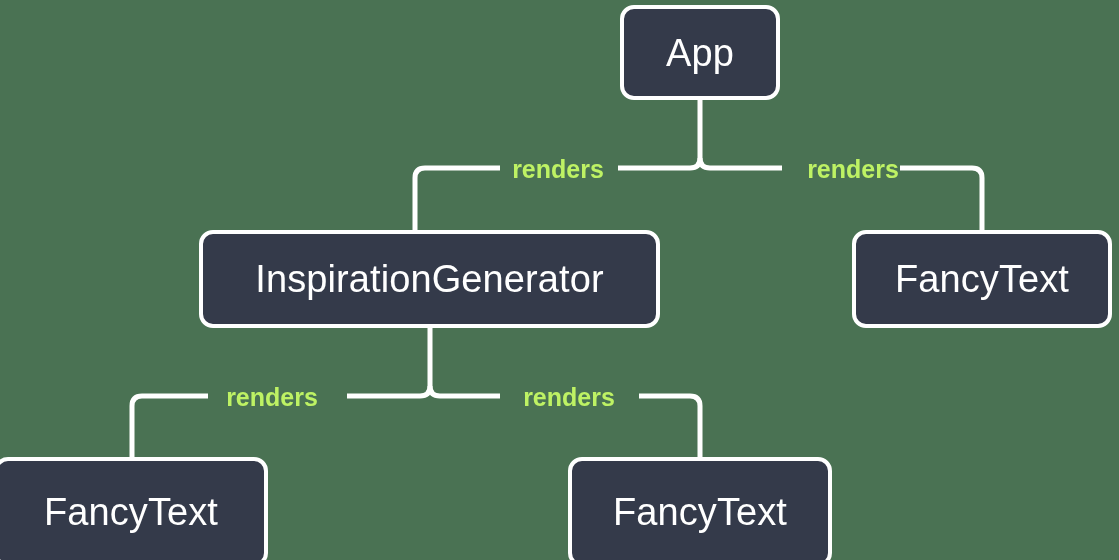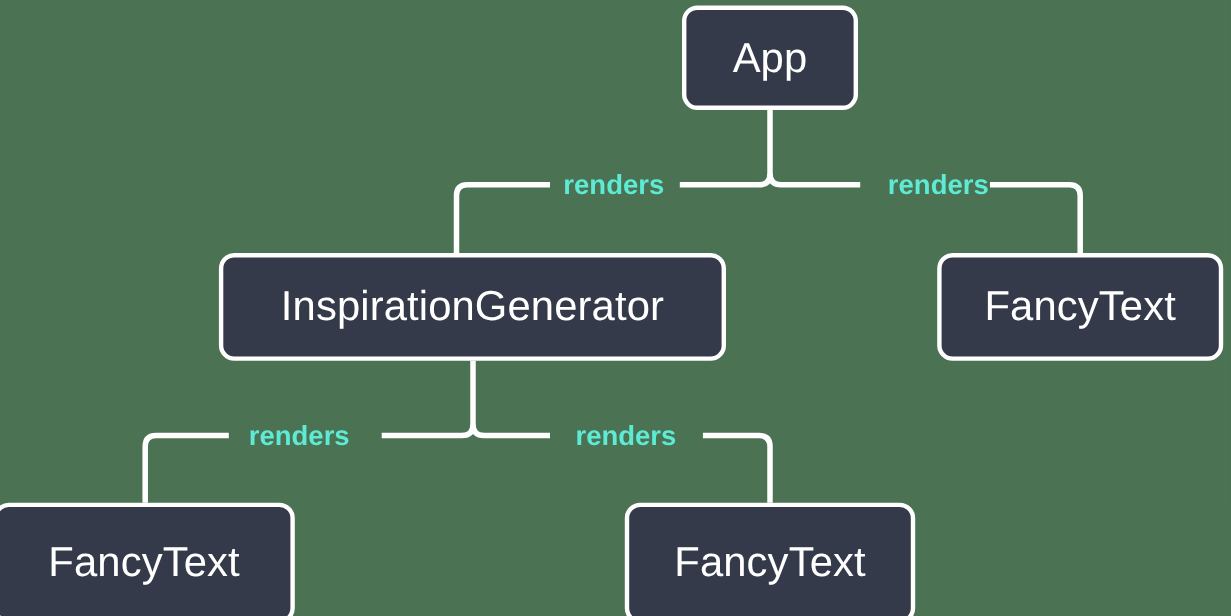"renders" .edge-label { color: #5eead4 -> #bef264 }
